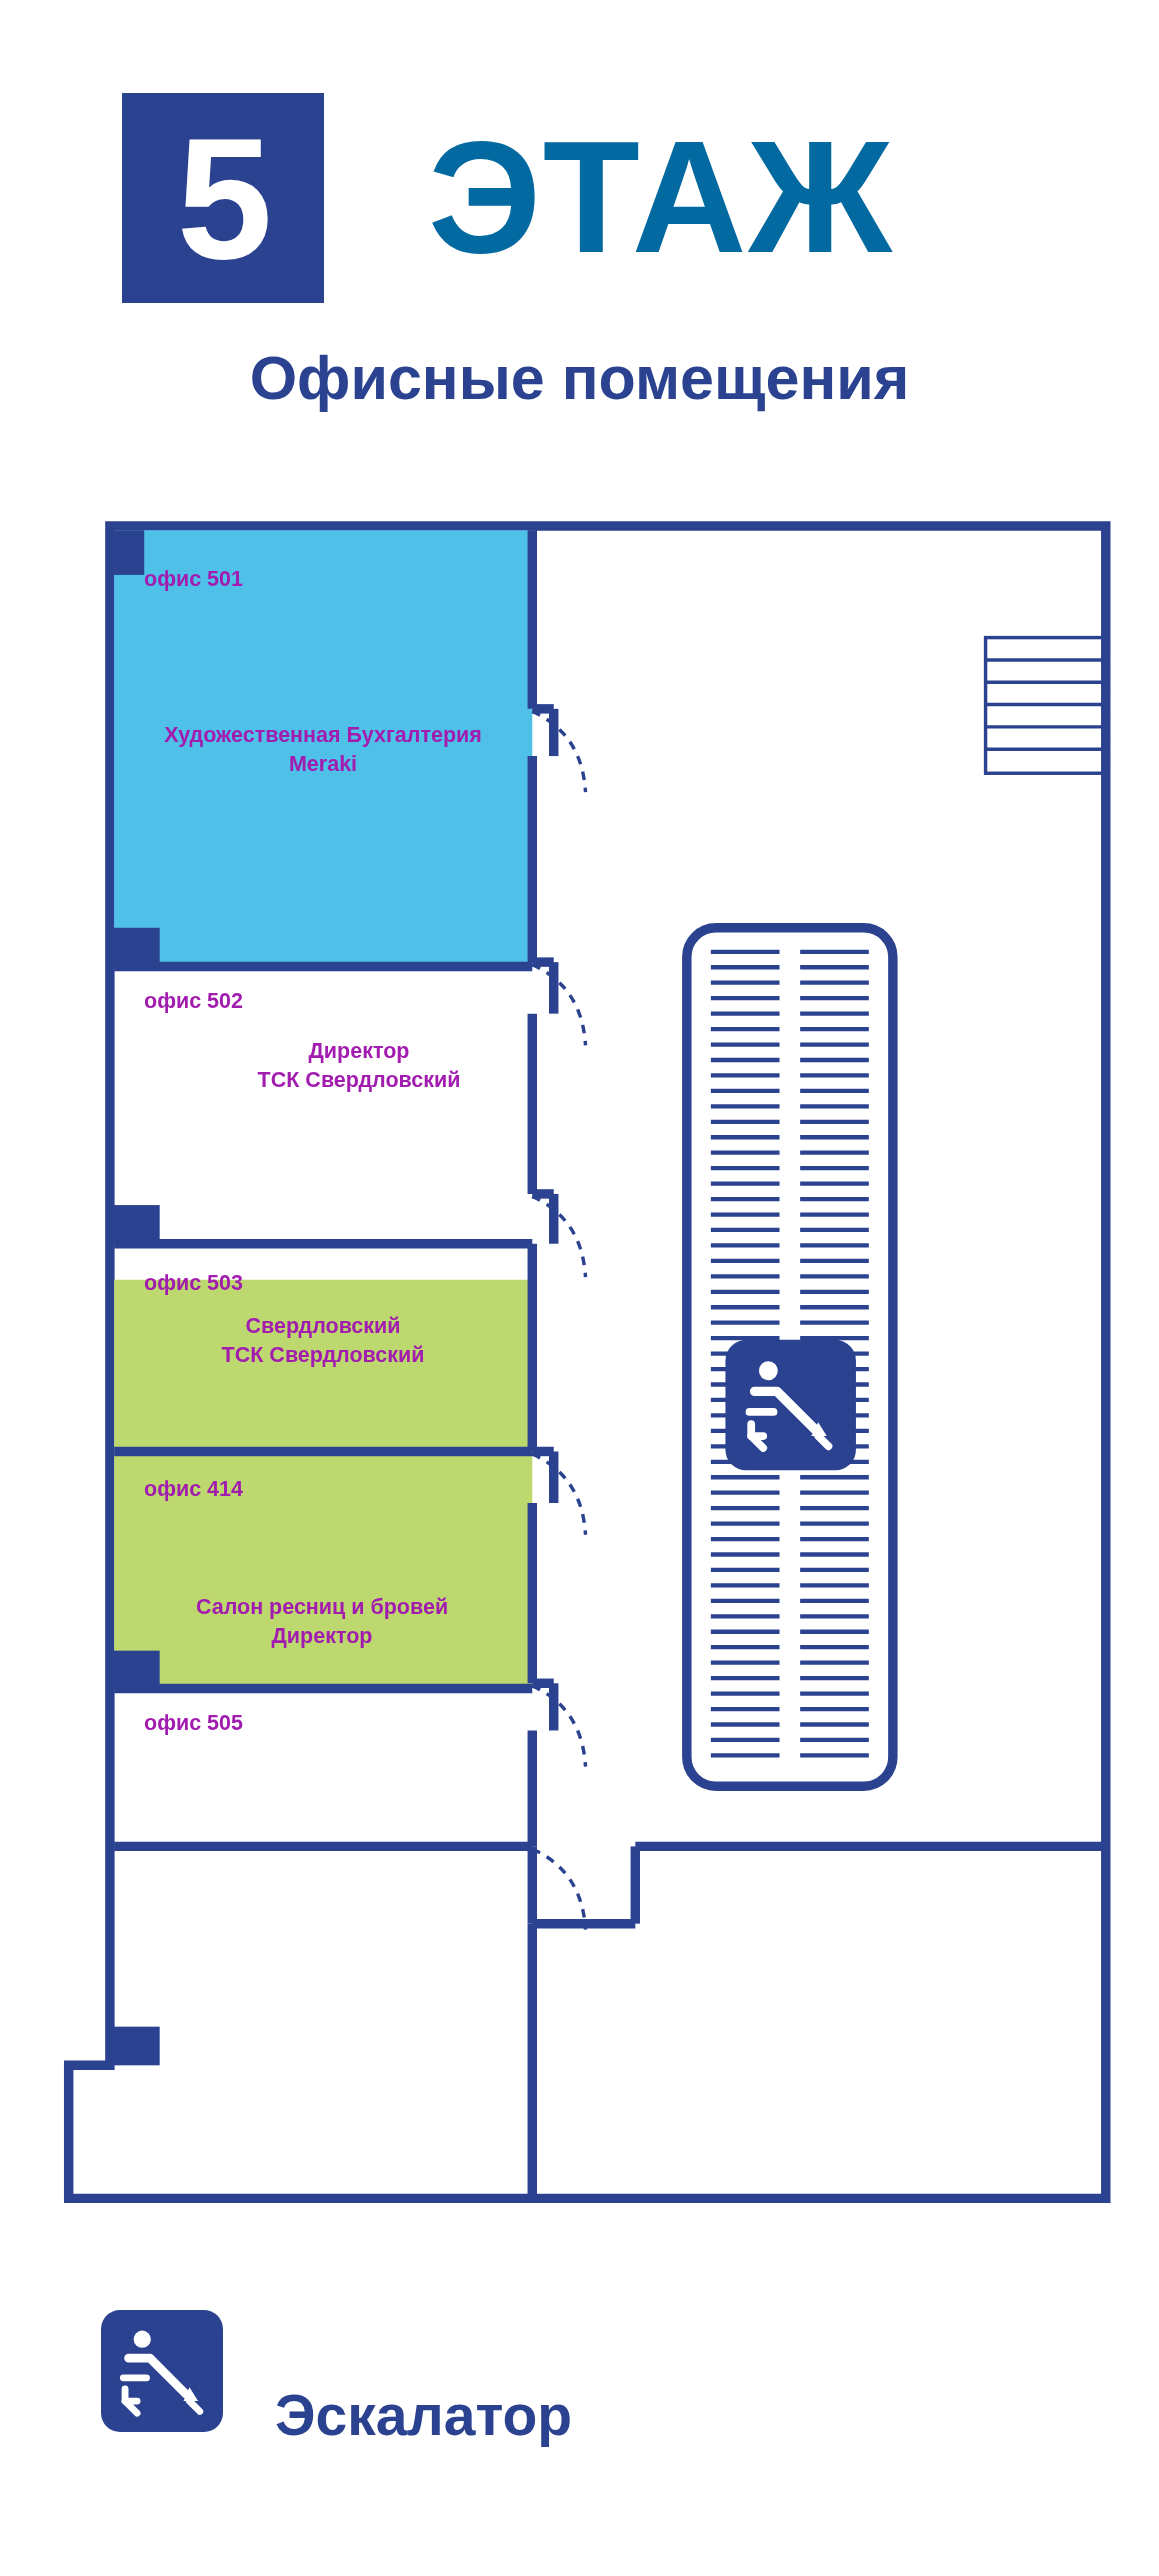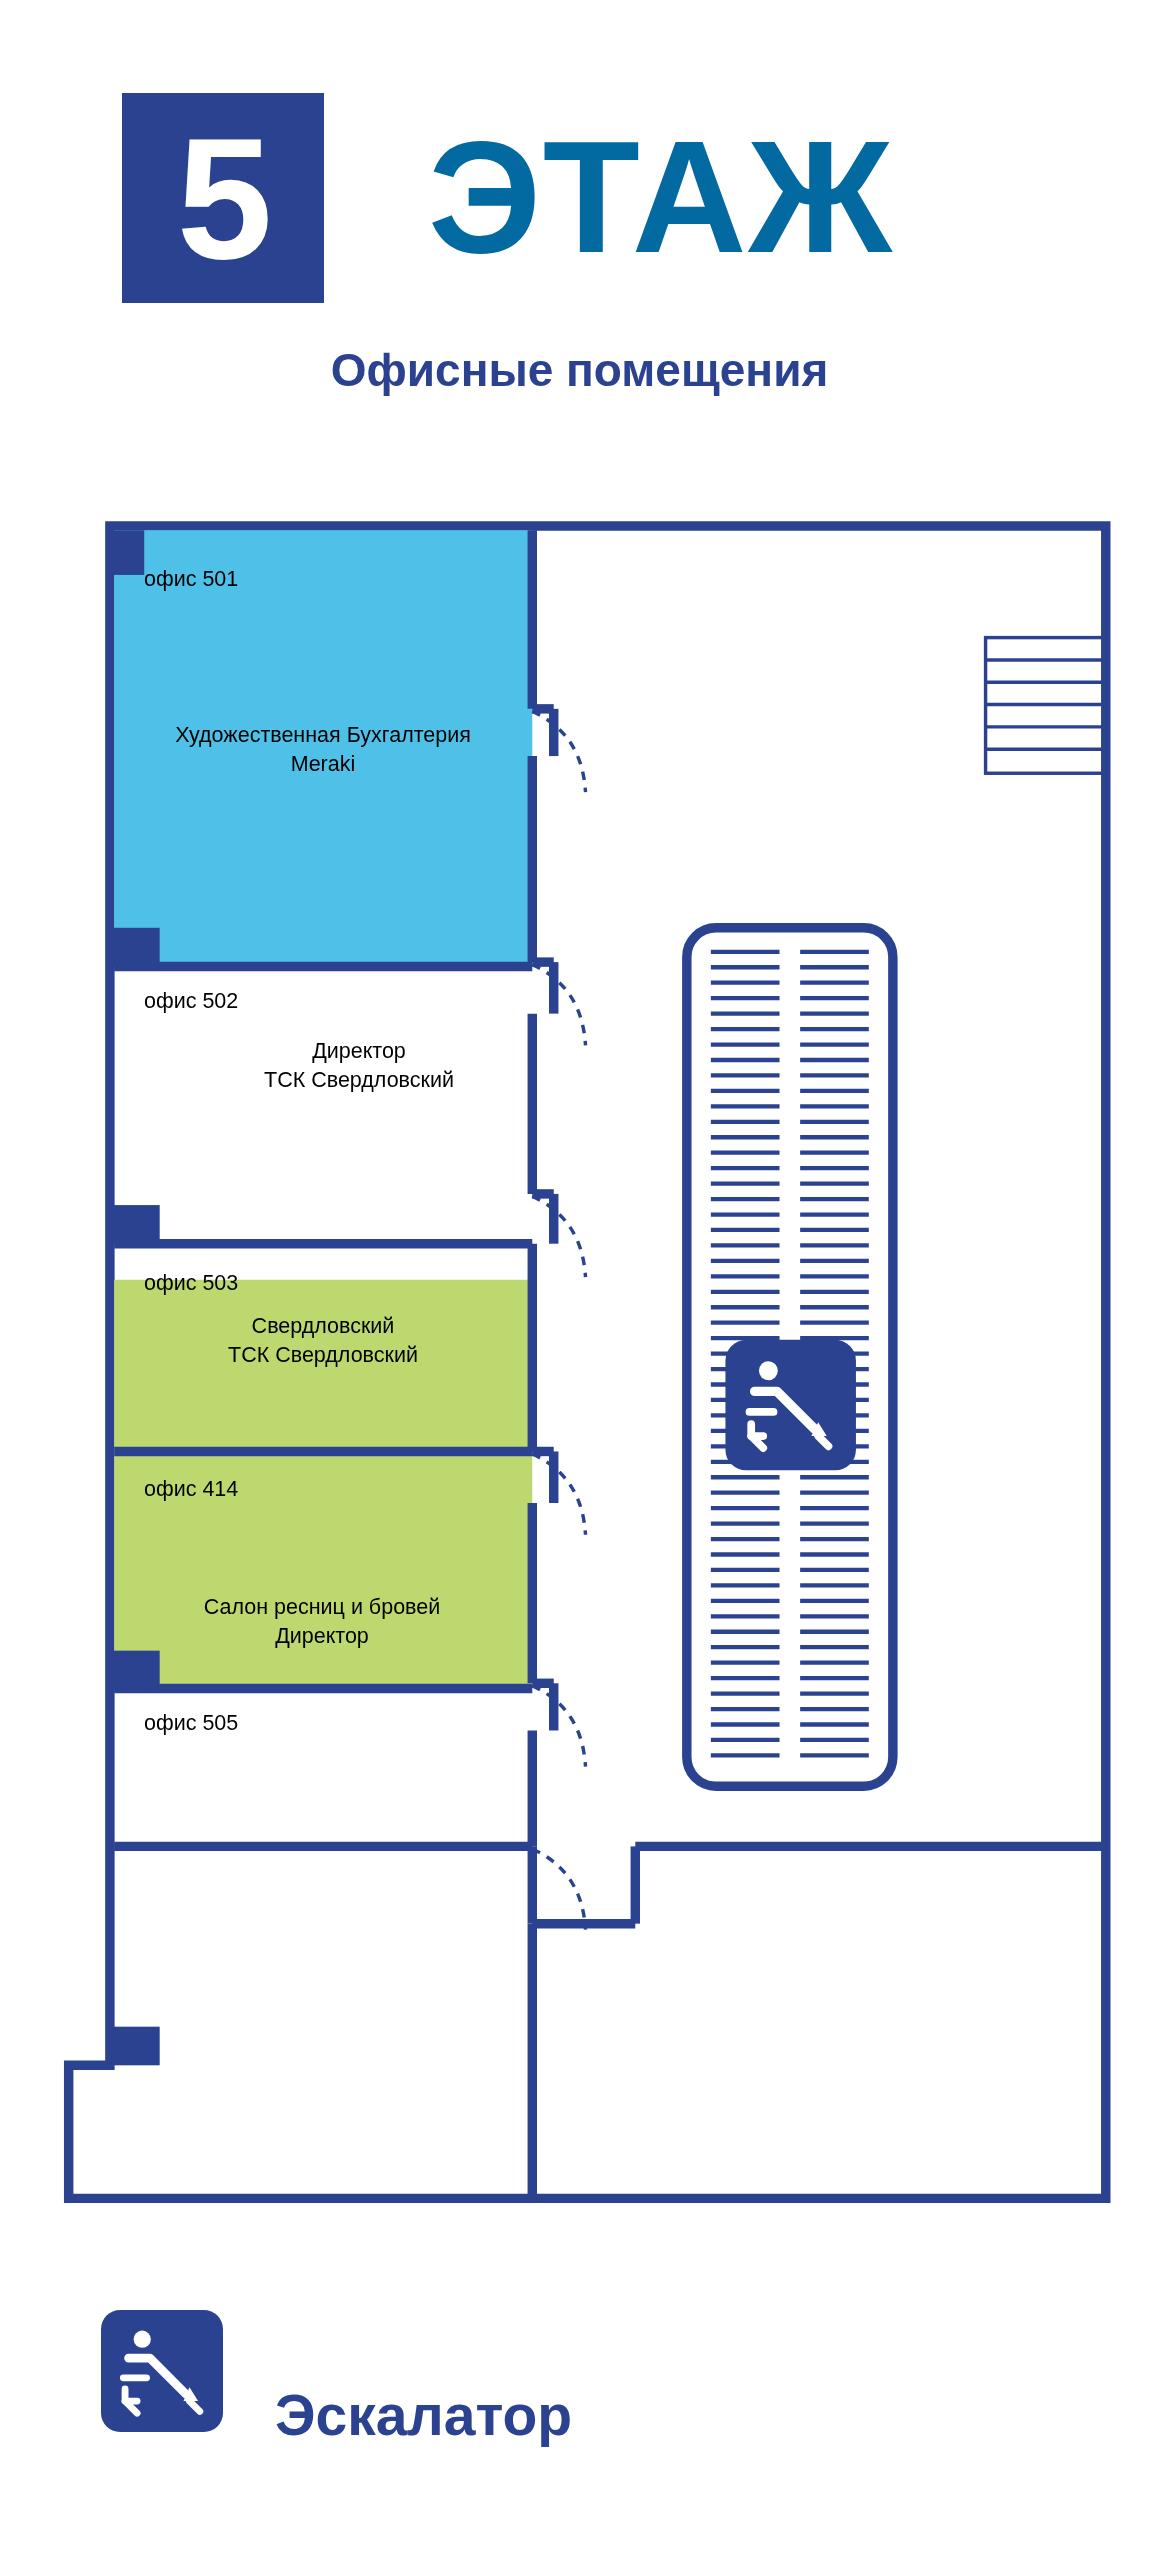"Офисные помещения" #header-subtitle { font-size: 46px -> 61px }
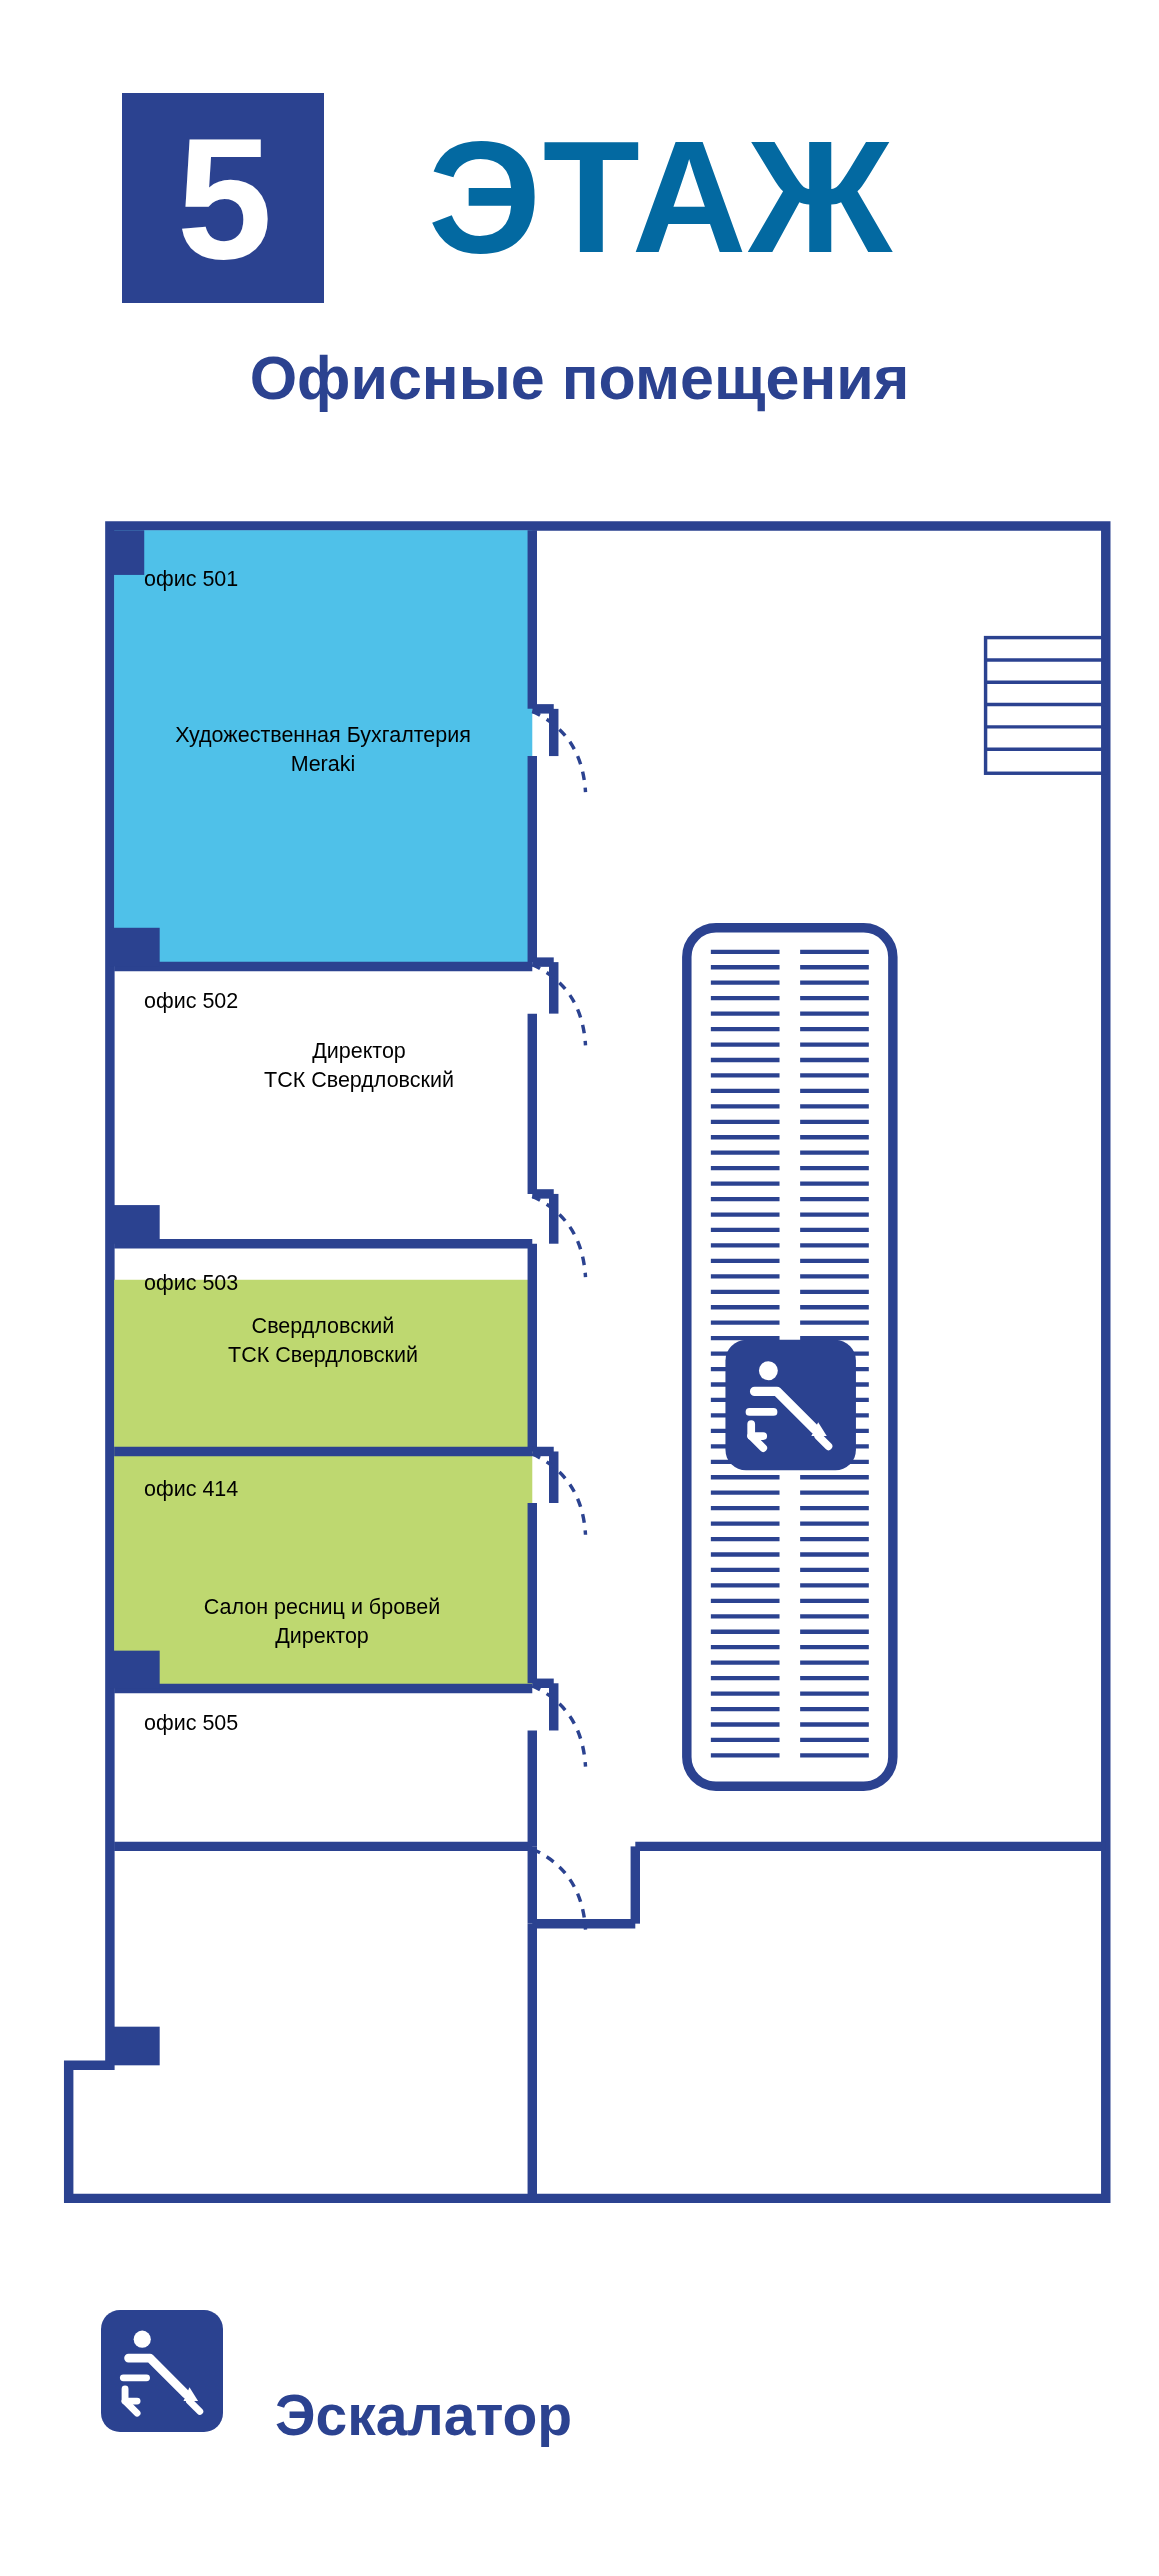"офис 501" .room-label { color: #000000 -> #a21caf; font-weight: normal -> bold }
